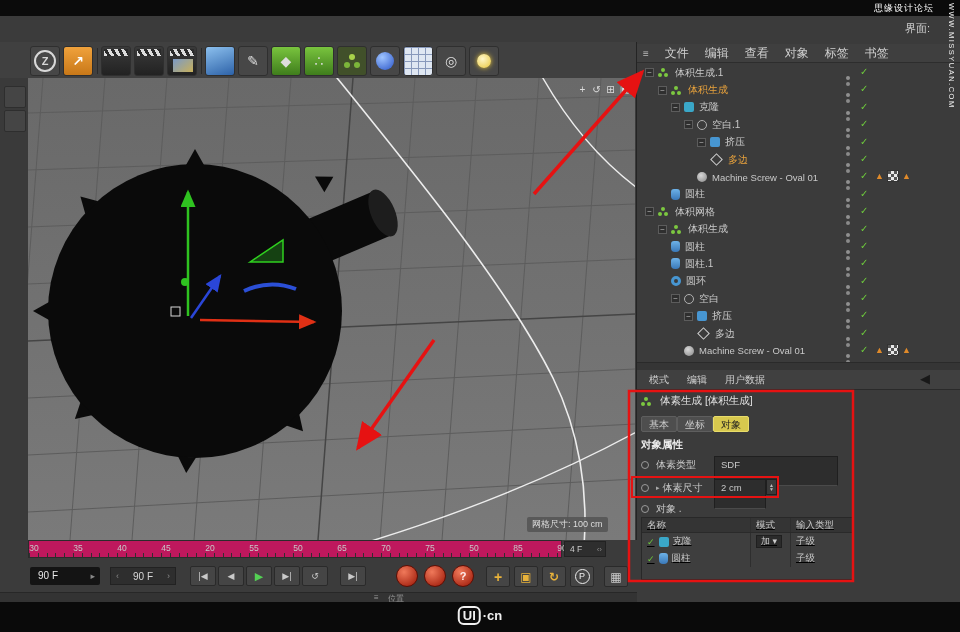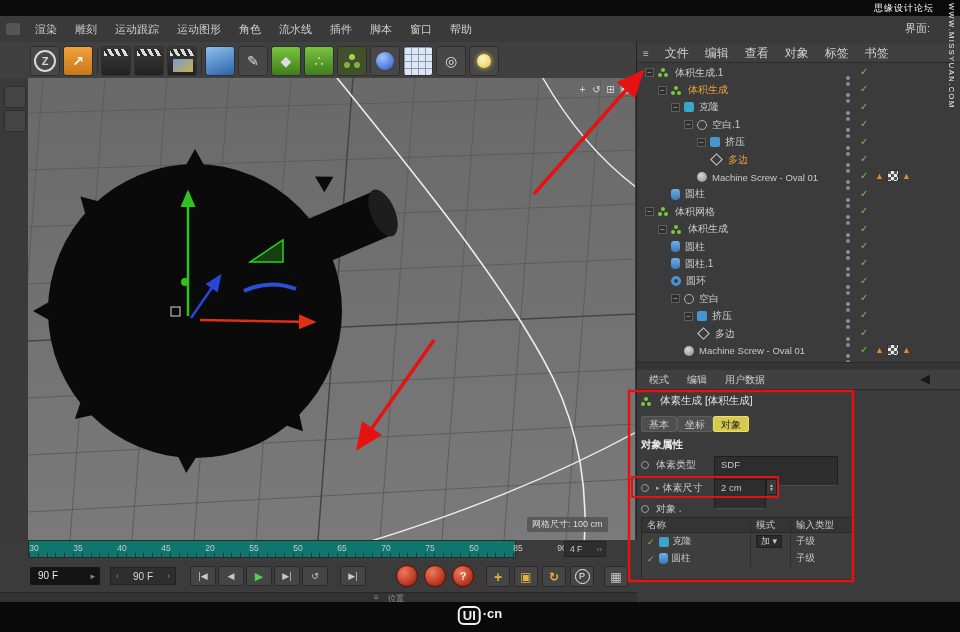"渲染" div.abs { html: <div> <span></span> <span>渲染</span> <span>雕刻</span> <span>运动跟踪</span> <span>运动图形</span> <span>角色</span> <span>流水线</span> <span>插件</span> <span>脚本</span> <span>窗口</span> <span>帮助</span> </div> -> none }
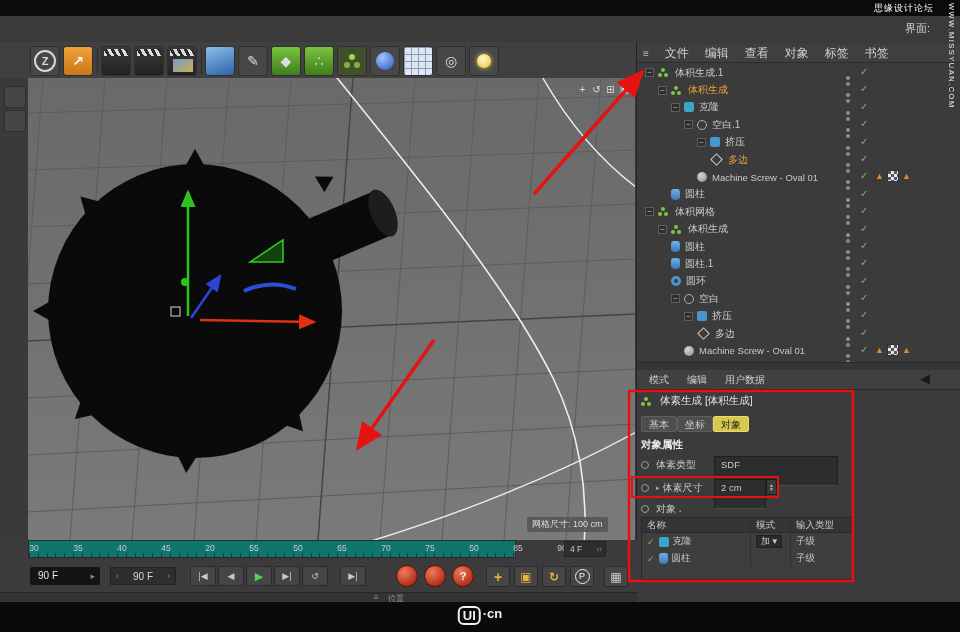"名称" #objtable { text-decoration: none -> underline }
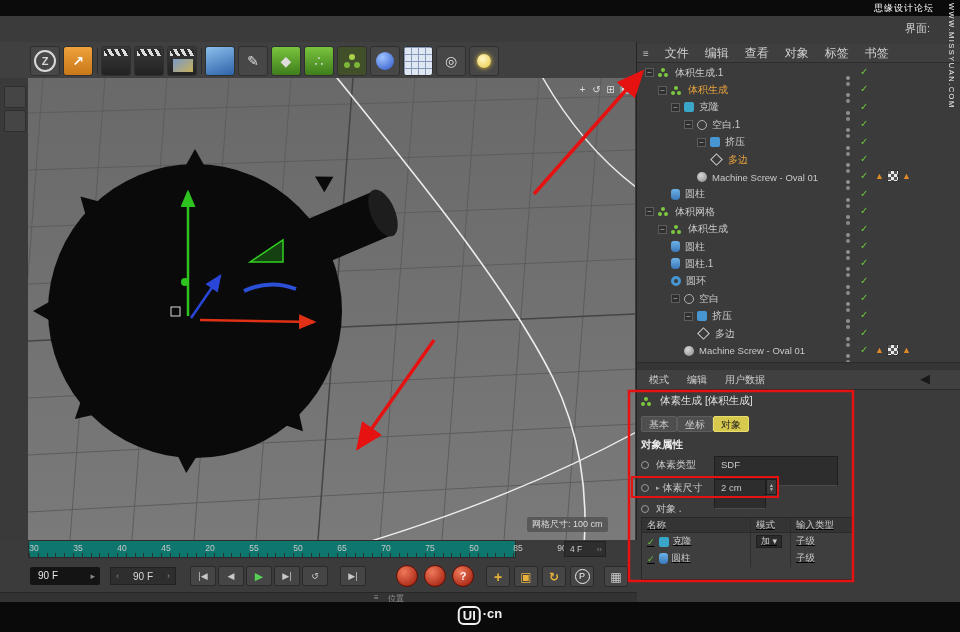"30" #ruler { background: #0f766e -> #be185d; width: 488px -> 534px }
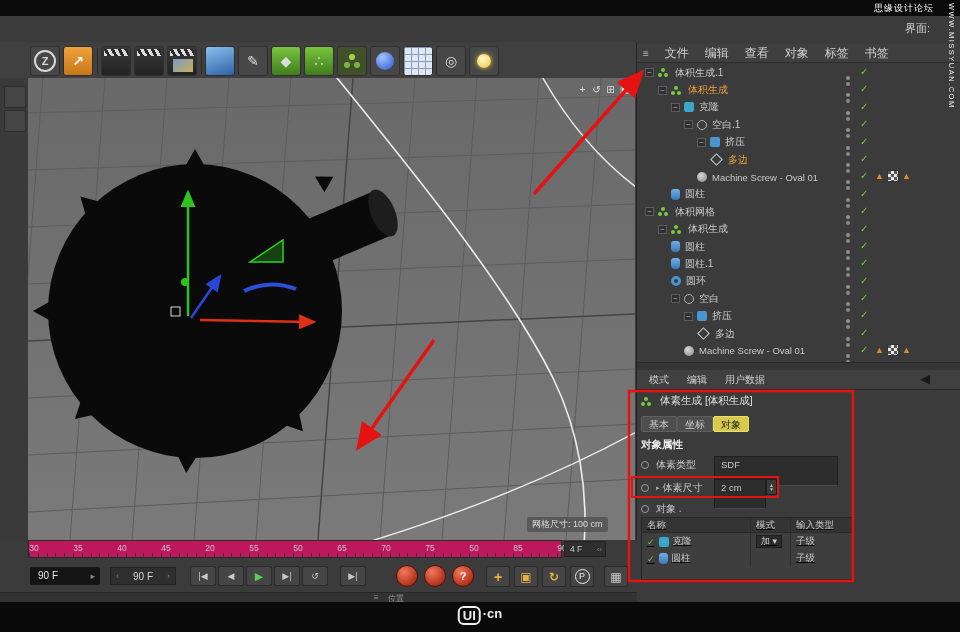"UI" #logo { align-items: flex-start -> center }
